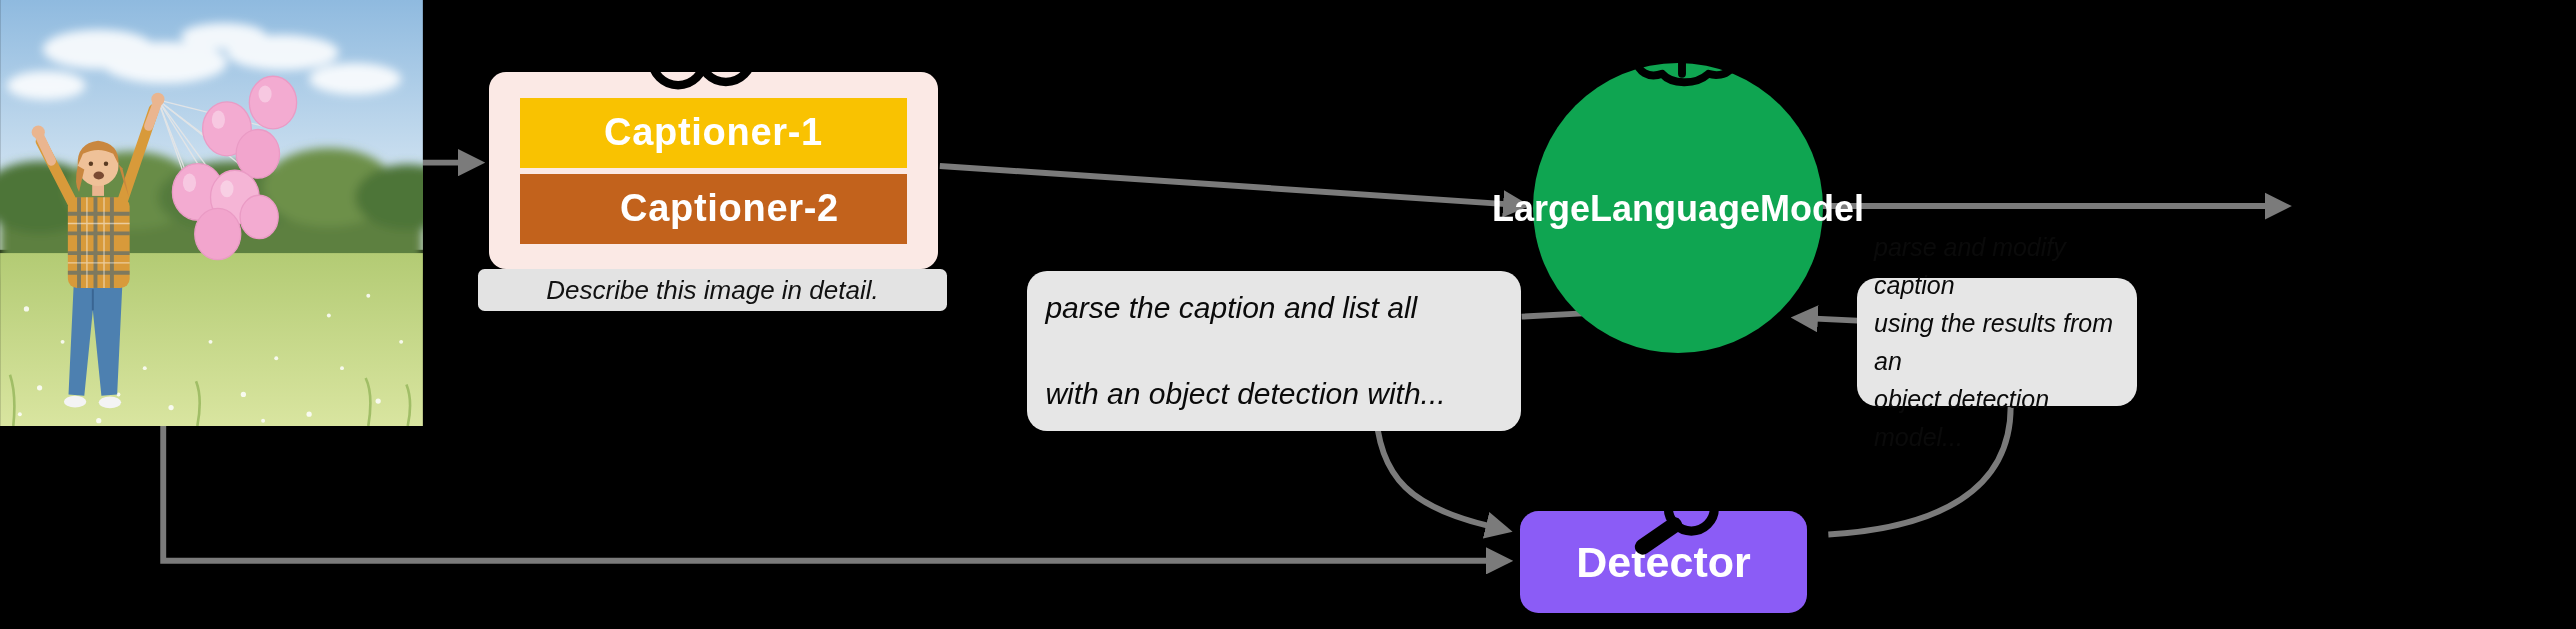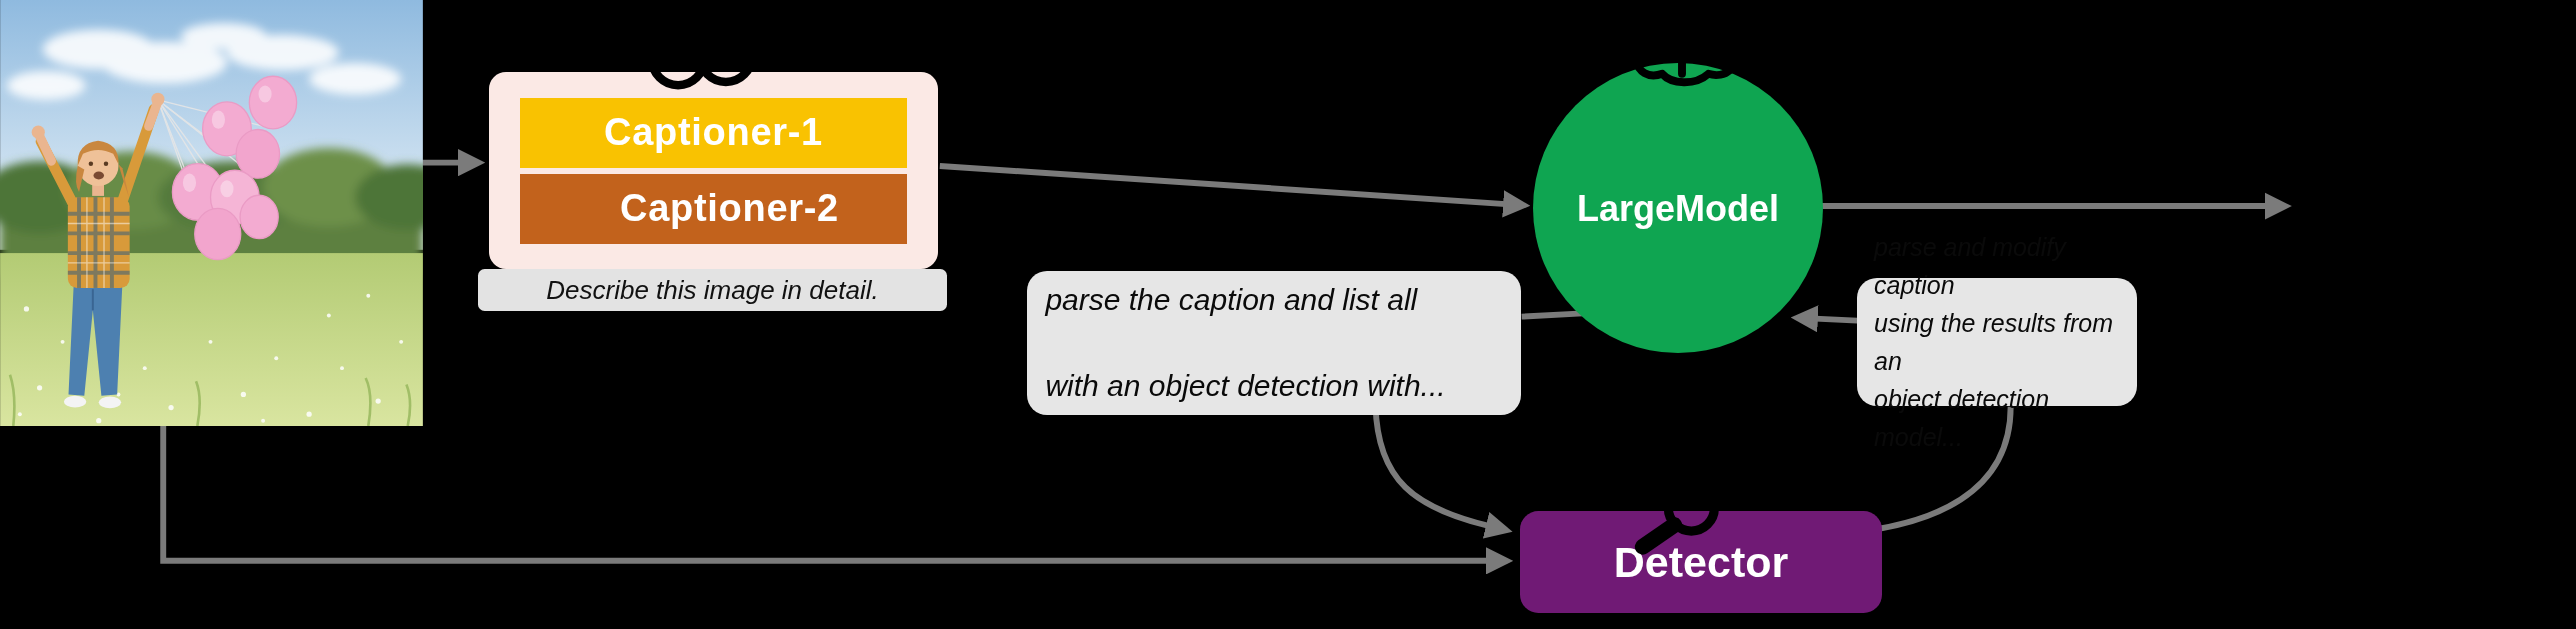"Language" span { html: none -> <span>Language</span> }
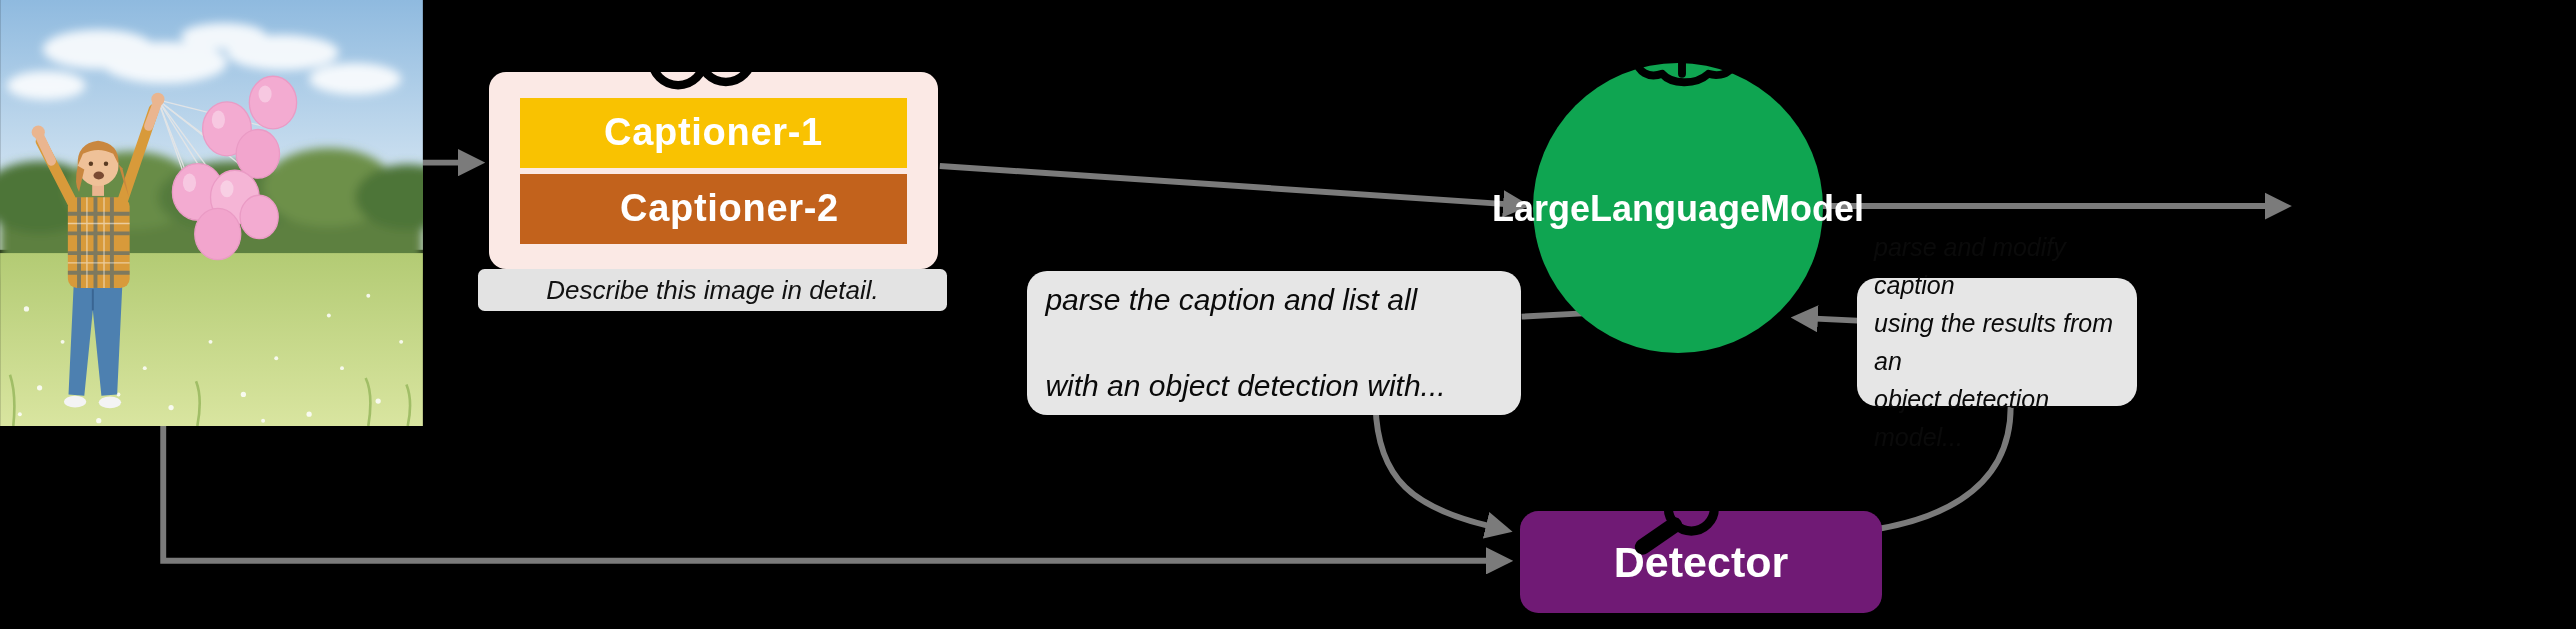"parse the caption and list" #bubble-left { height: 144px -> 160px }
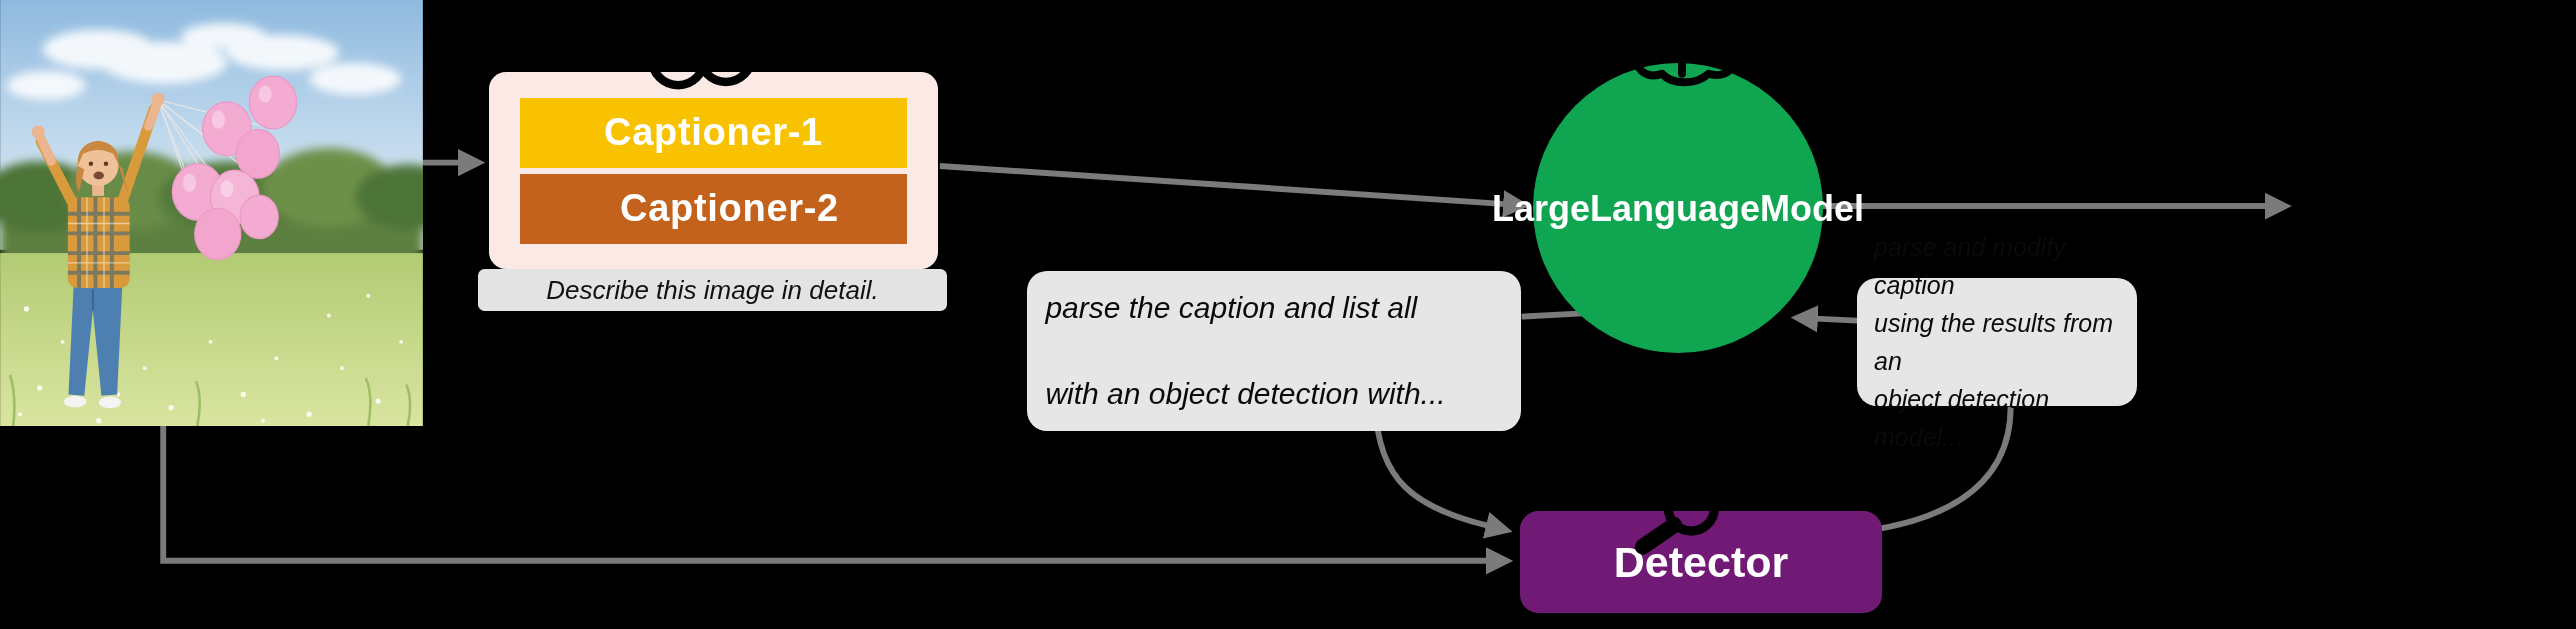"Detector" #detector { background: #701a75 -> #8b5cf6; width: 362px -> 287px }
